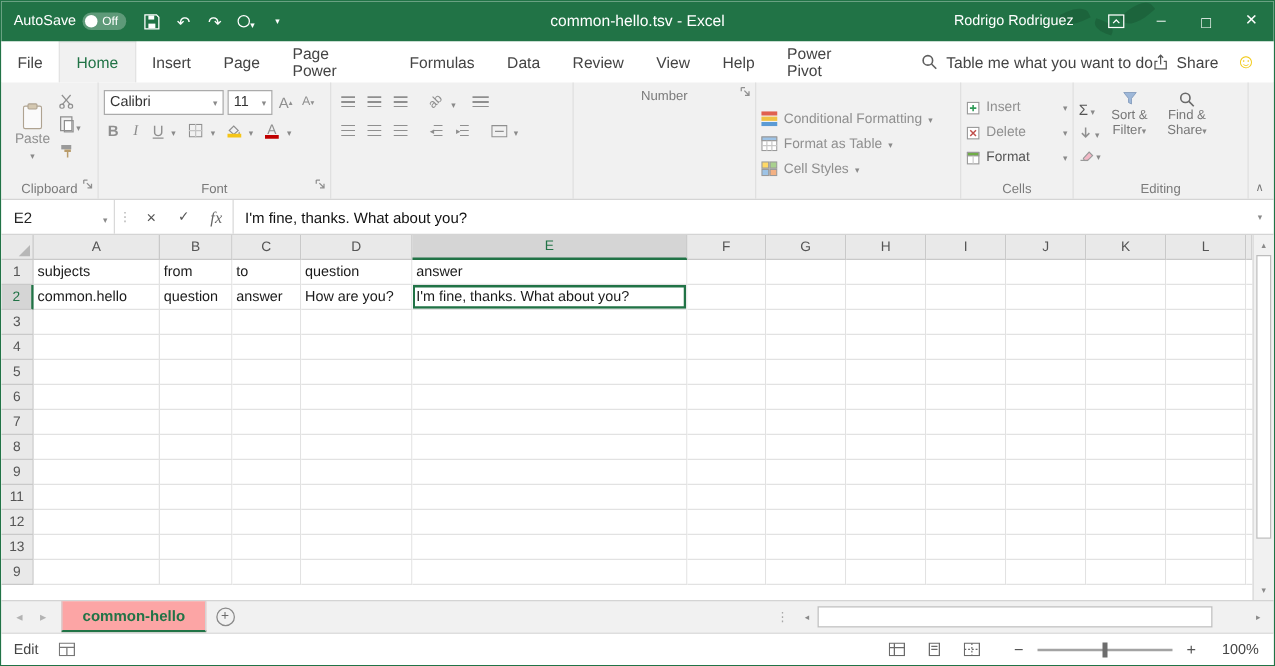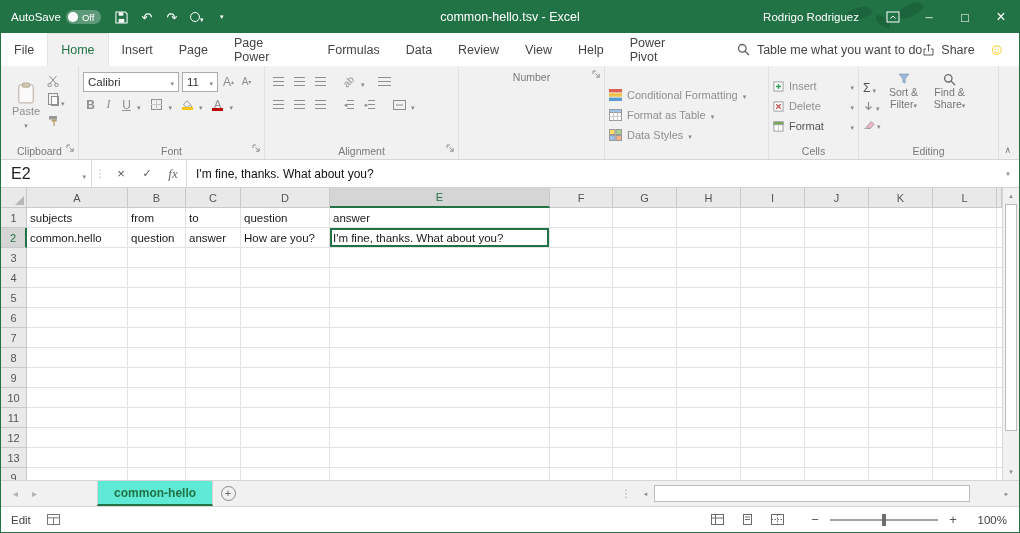"Data Styles" span { text: Data -> Cell }
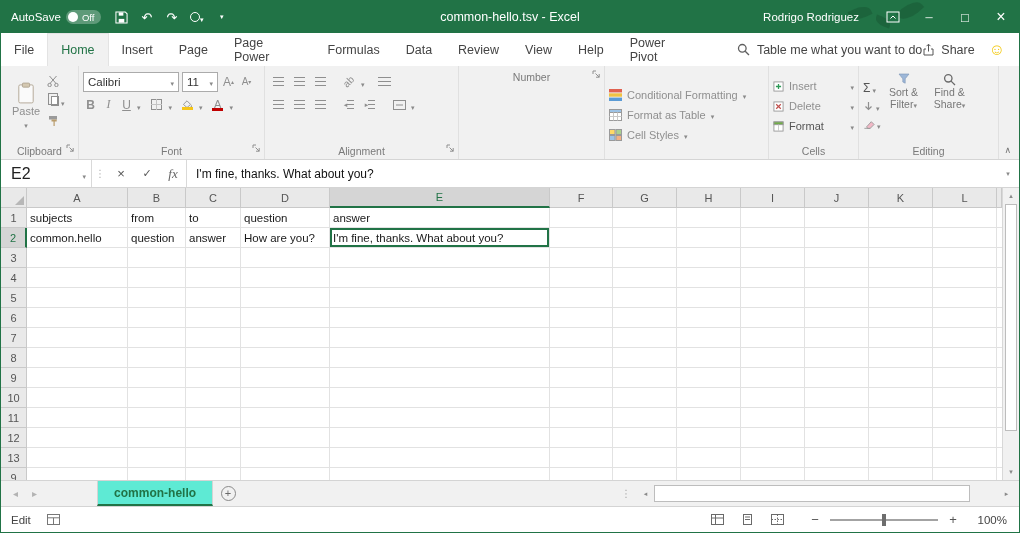"Alignment" div.rgroup-label { html: <div> <span>Alignment</span> <span> <svg> <path></path> </svg> </span> </div> -> none }
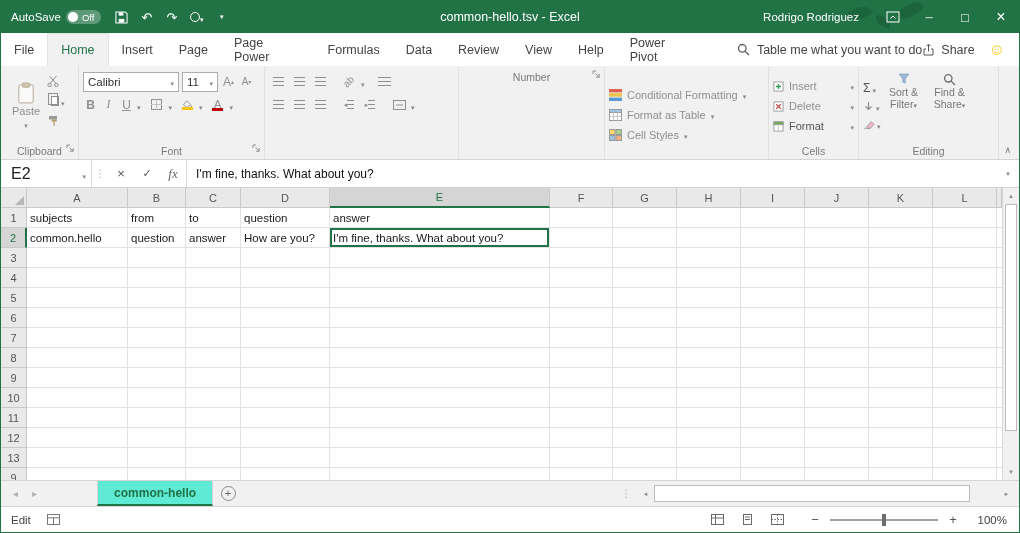"E2" .namebox { font-size: 16px -> 12px }
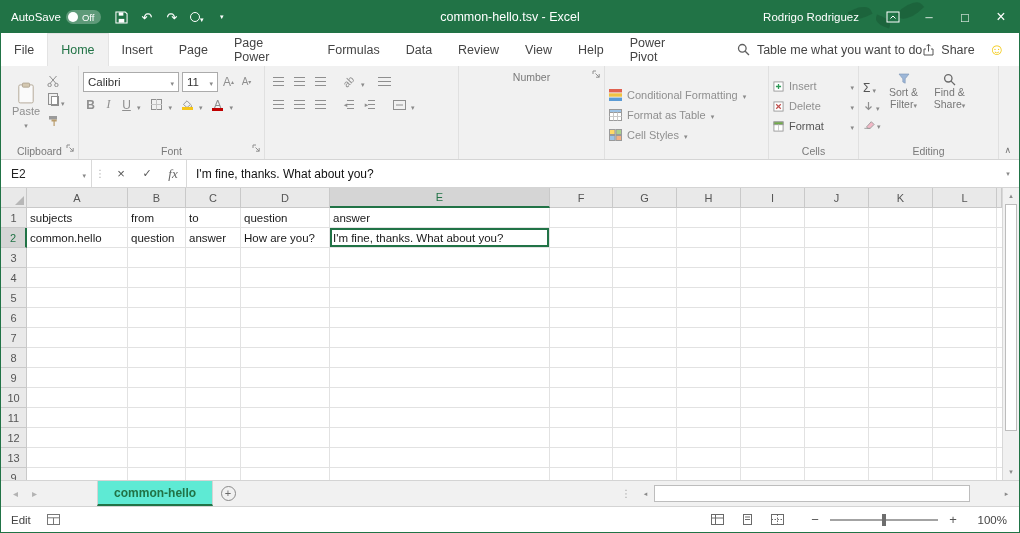"10" div.grid-row { html: <div> <div>10</div> <div></div> <div></div> <div></div> <div></div> <div></div> <div></div> <div></div> <div></div> <div></div> <div></div> <div></div> <div></div> <div></div> </div> -> none }
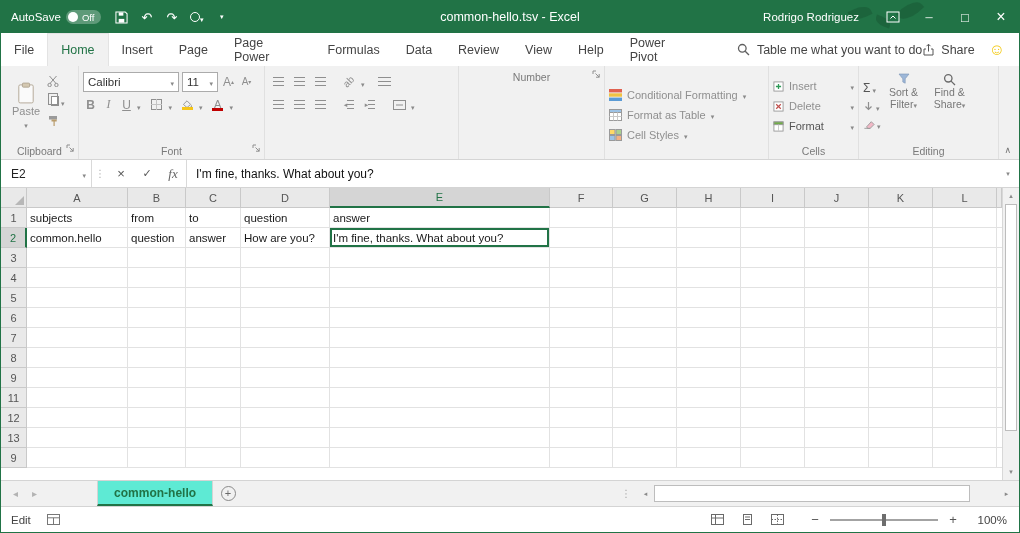"common-hello" .sheet-tab { background: #5eead4 -> #fca5a5; margin-left: 48px -> none }
